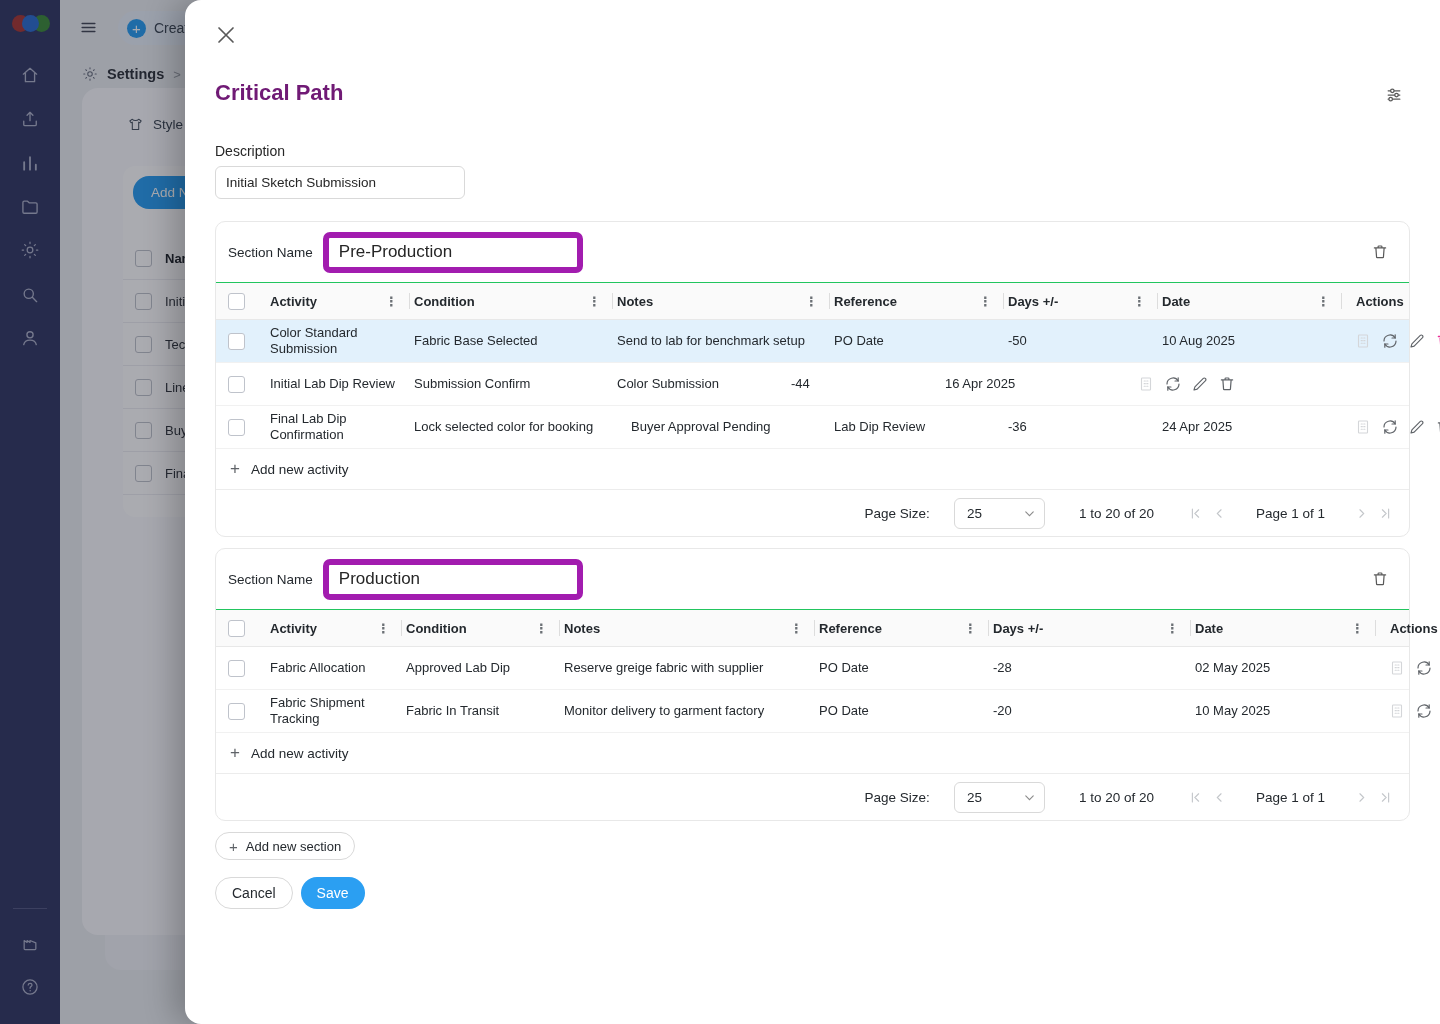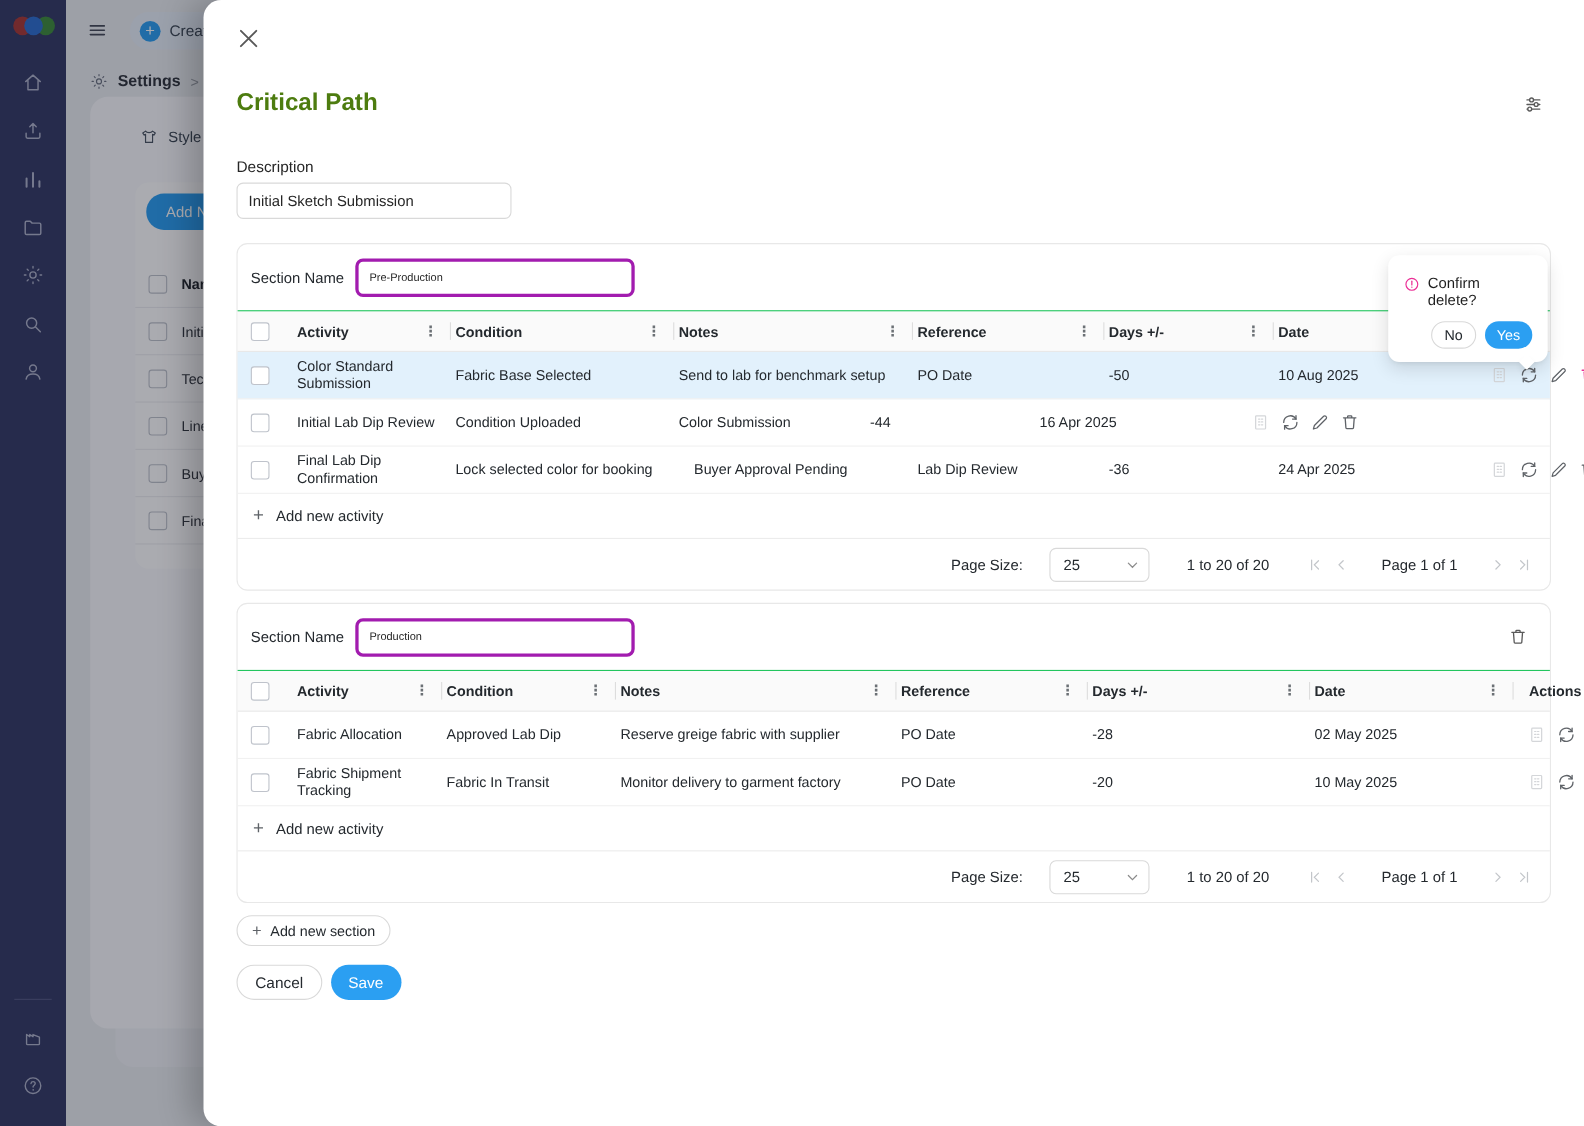"Critical Path" .drawer-title { color: #4d7c0f -> #701a75 }
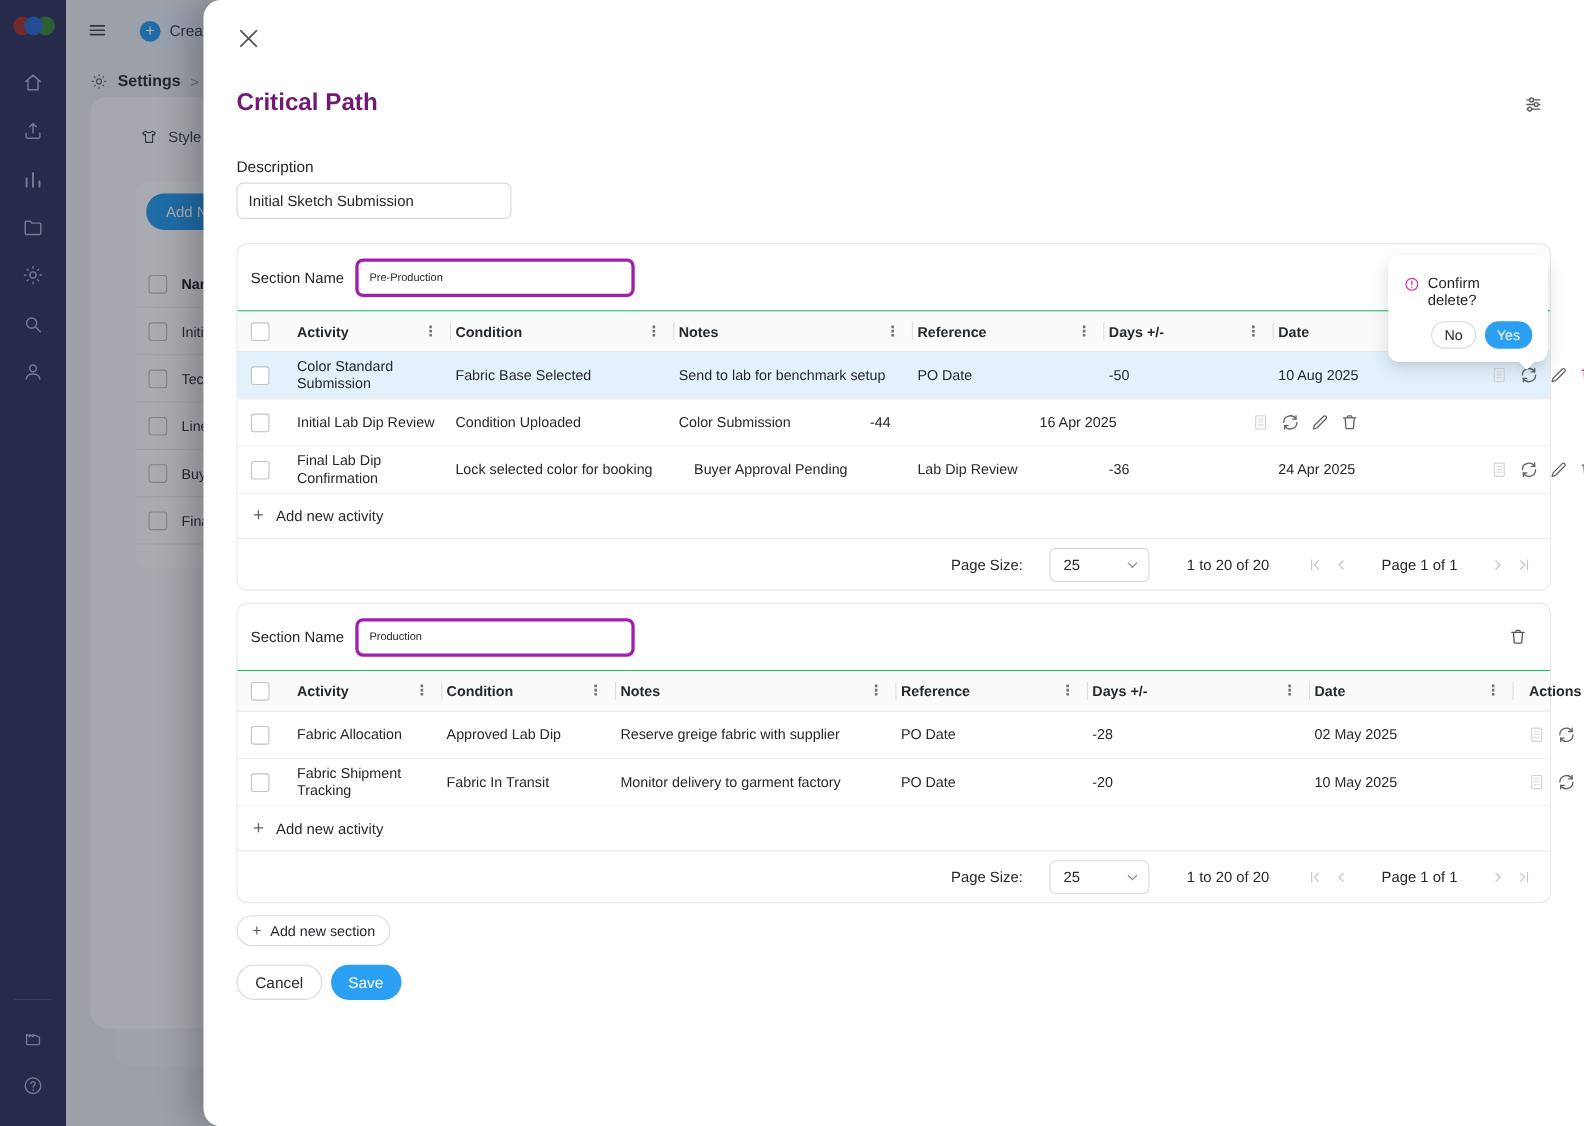"Pre-Production" .sn-input { border: 3px solid #a21caf -> 6px solid #a21caf; font-size: 10px -> 17px }
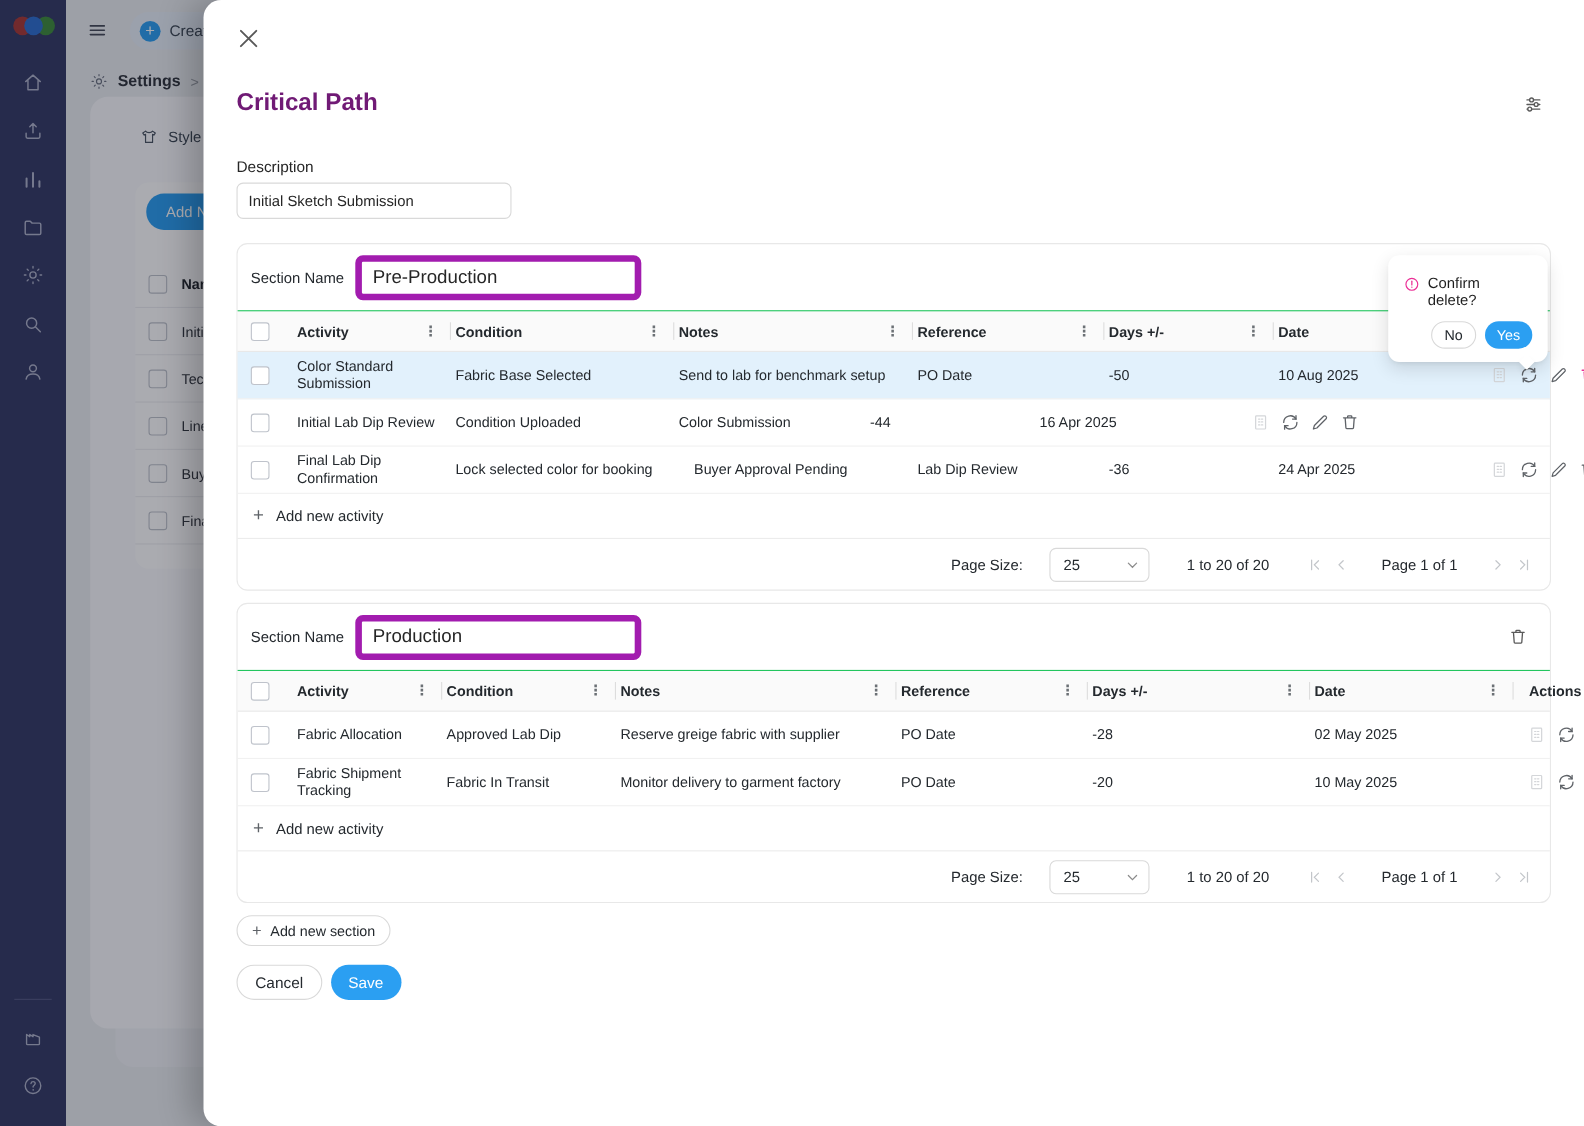"Confirm delete?" div.popconfirm { html: <div> <div> <span> <svg> <circle></circle> <path></path> <circle></circle> </svg> </span> <span>Confirm delete?</span> </div> <div> <button>No</button> <button>Yes</button> </div> <div></div> </div> -> none }
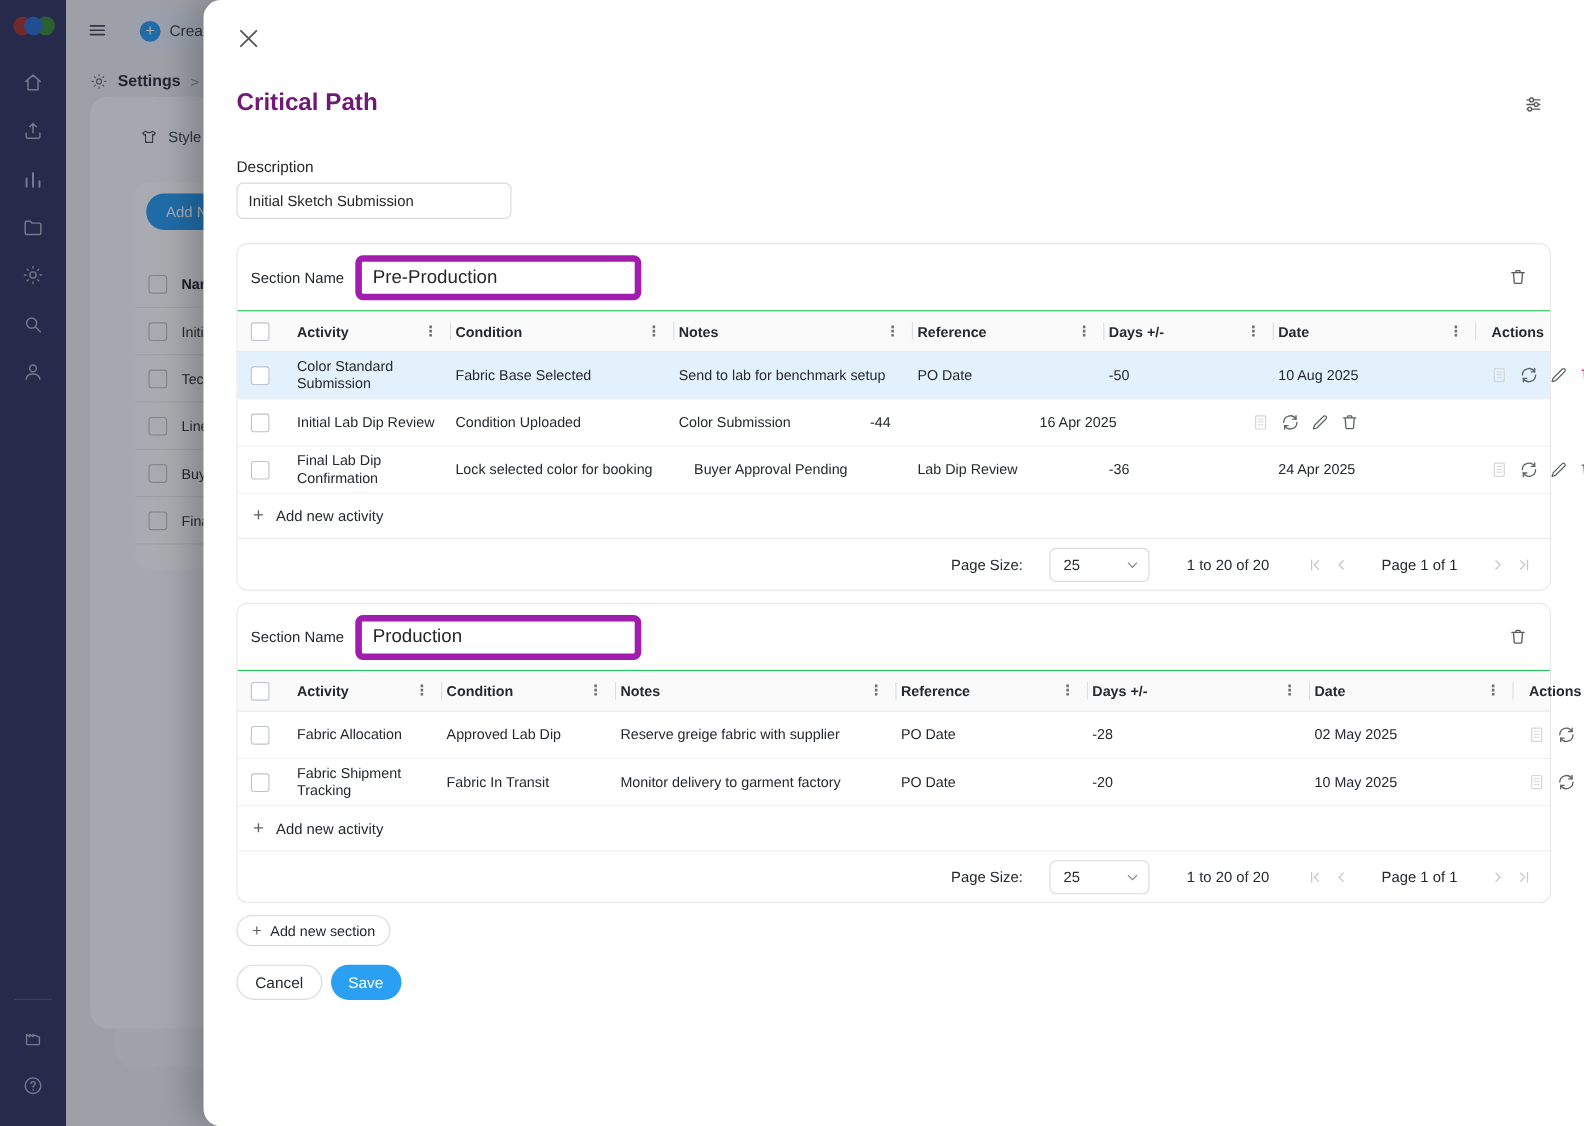"Condition Uploaded" div.tc { text: Condition Uploaded -> Submission Confirm }
